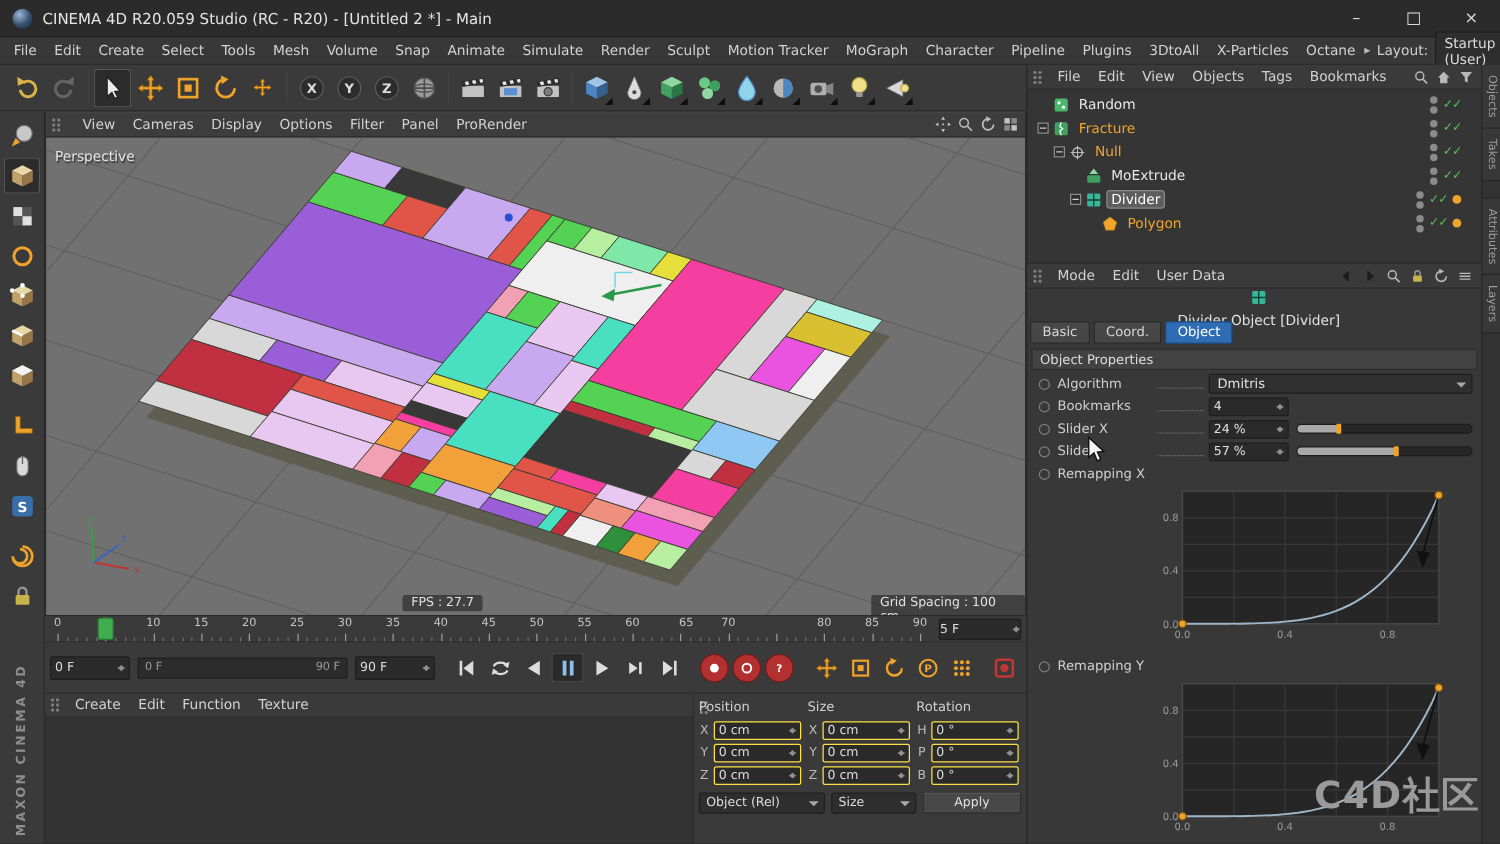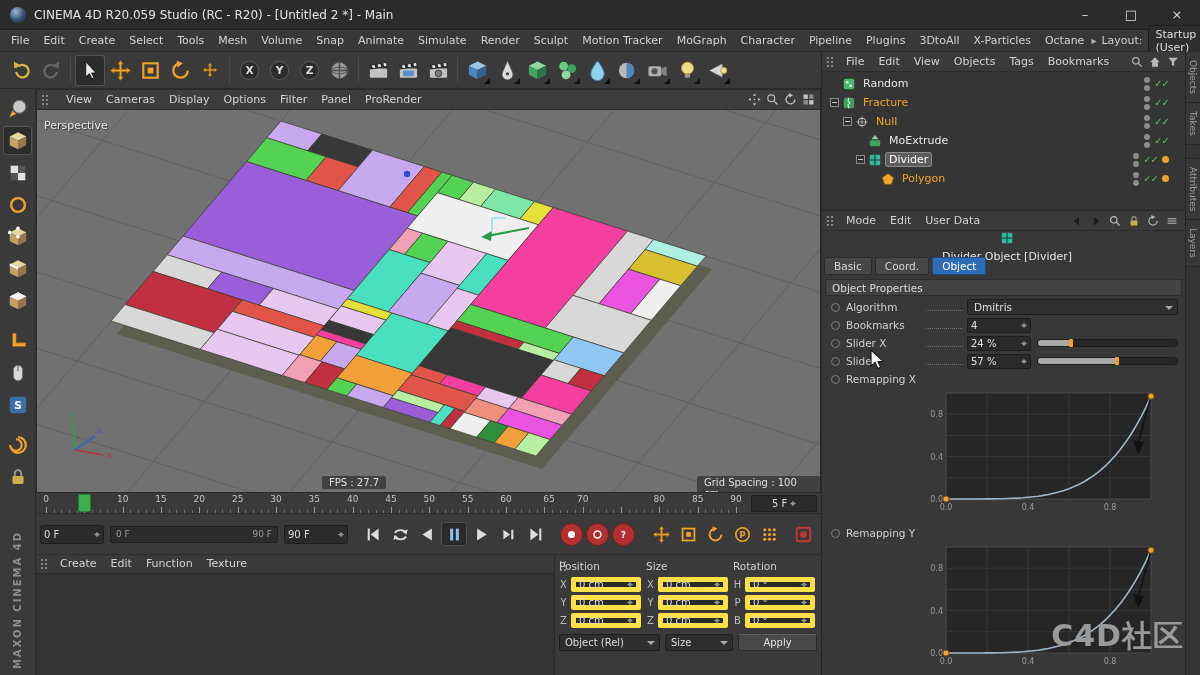"5 F" .stepbox { padding: 0 20px -> 0 0 }
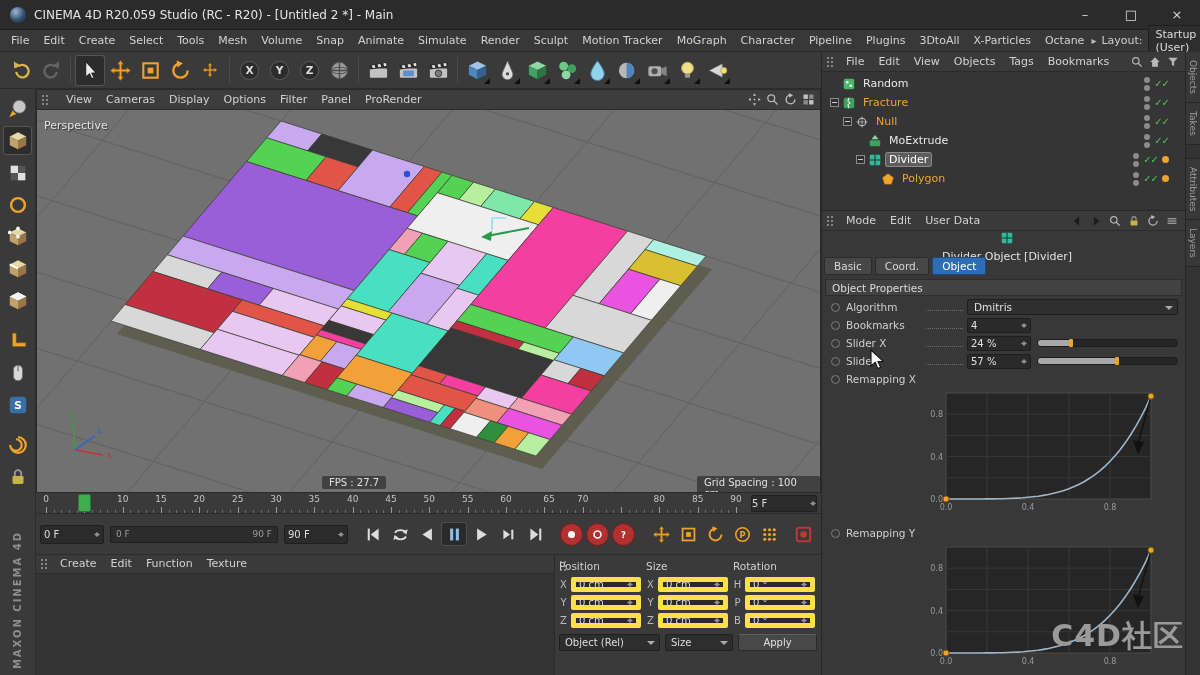"0 cm" .cfield { border: 5px solid #fde047 -> 1px solid #fde047 }
